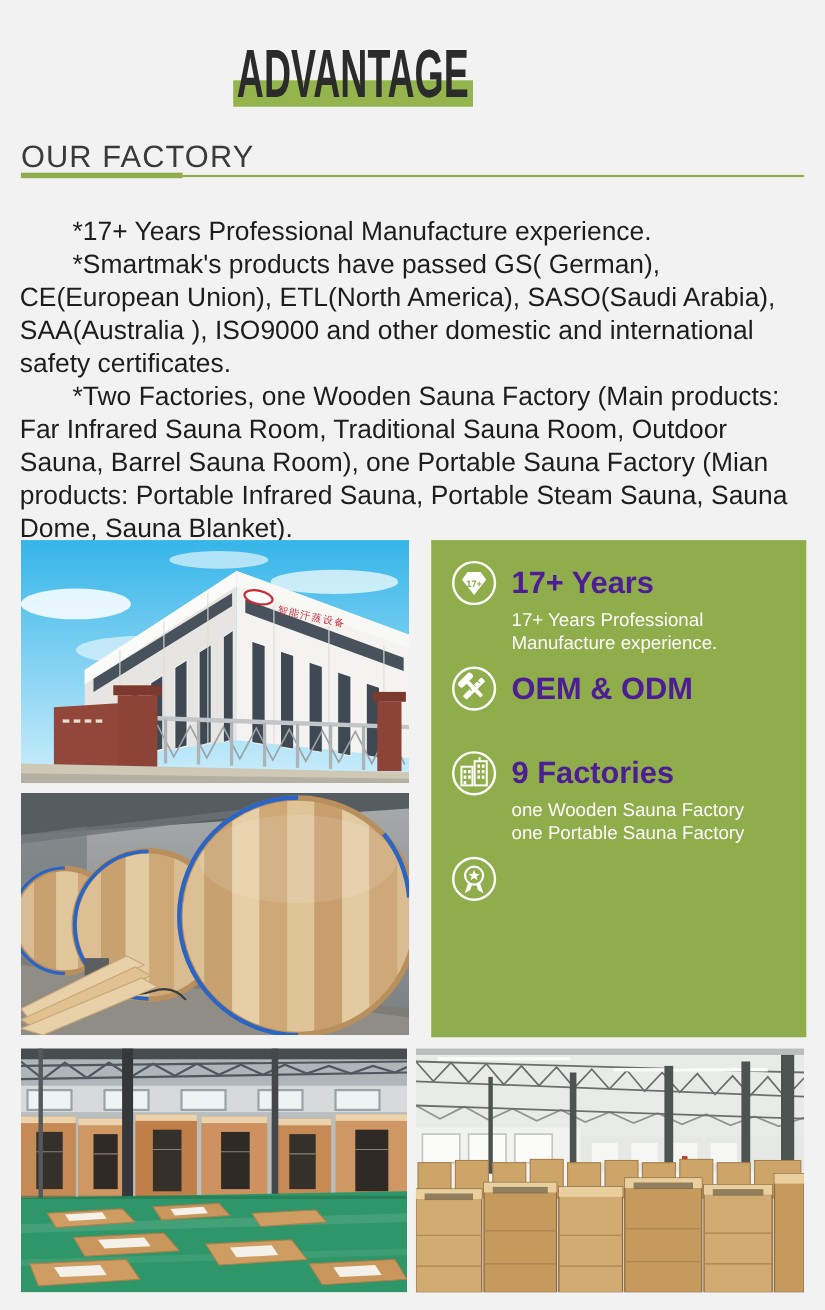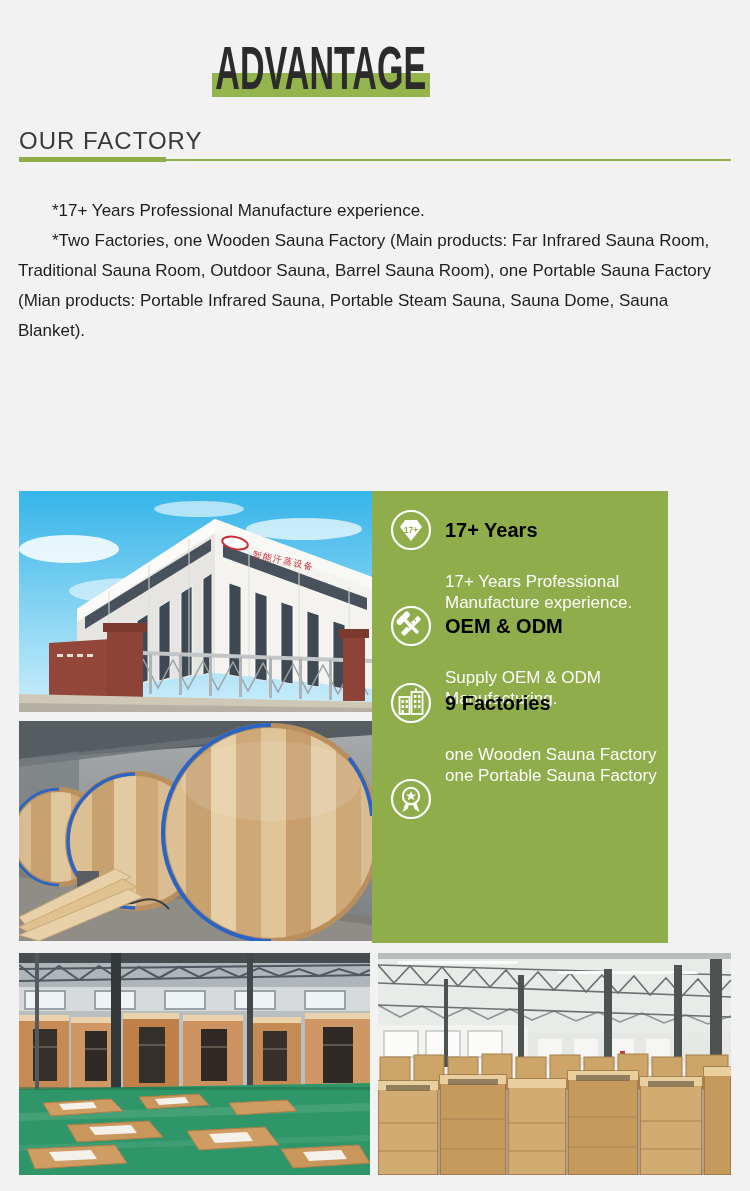"OUR FACTORY" .sec-heading { font-size: 24px -> 28px }
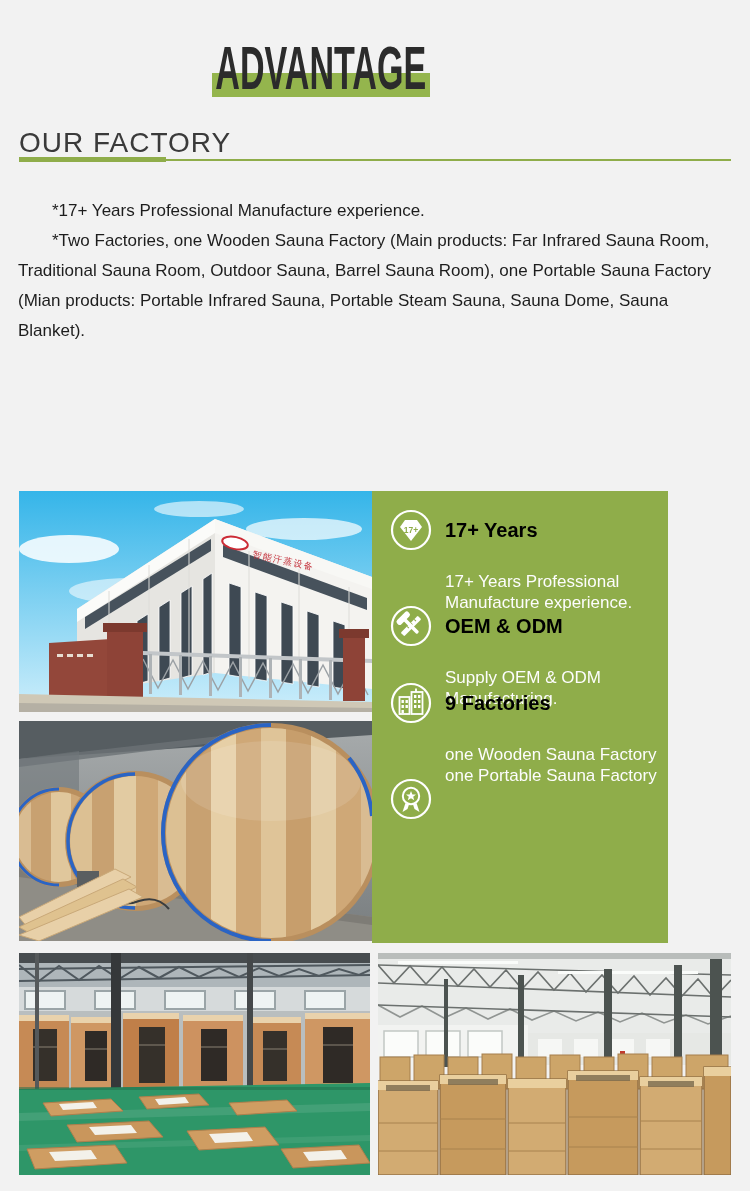"*17+ Years Professional Manufacture" .paras { font-size: 17px -> 24px }
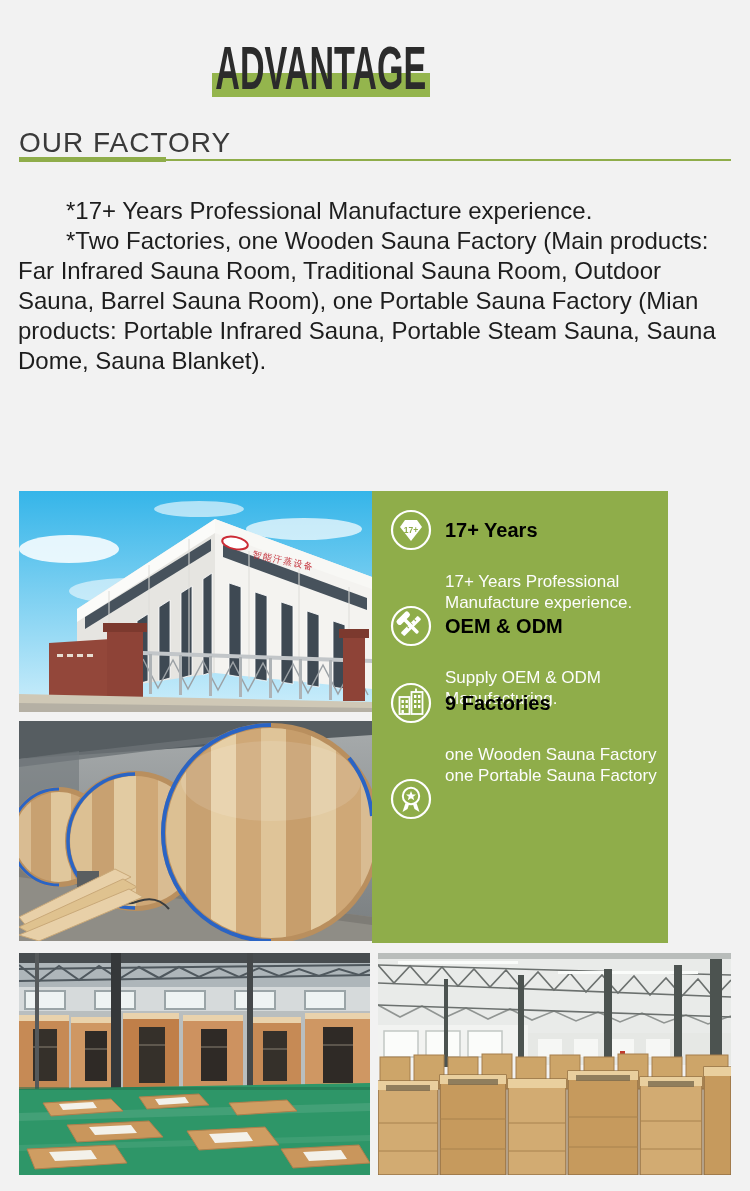"*Smartmak's products have passed GS(" p { html: none -> <p>*Smartmak's products have passed GS( German), CE(European Union), ETL(North America), SASO(Saudi Arabia), SAA(Australia ), ISO9000 and other domestic and international safety certificates.</p> }
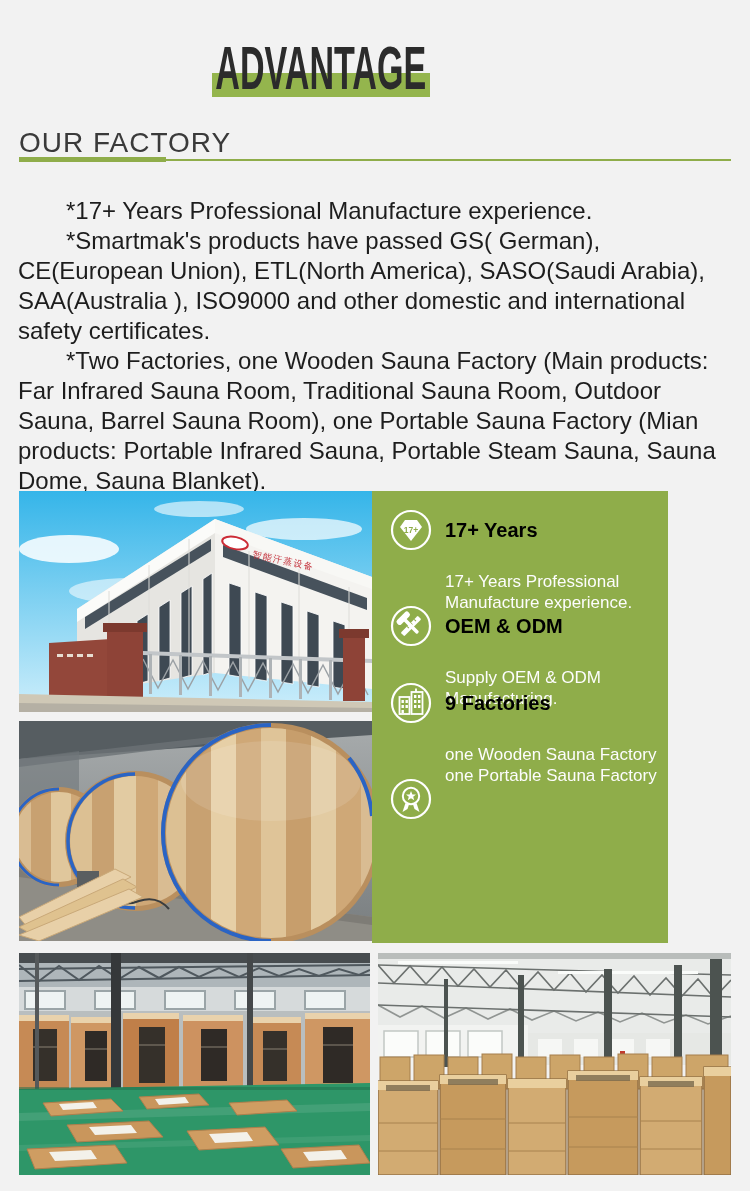"17+" .panel { left: 372px -> 392px; width: 296px -> 341px }
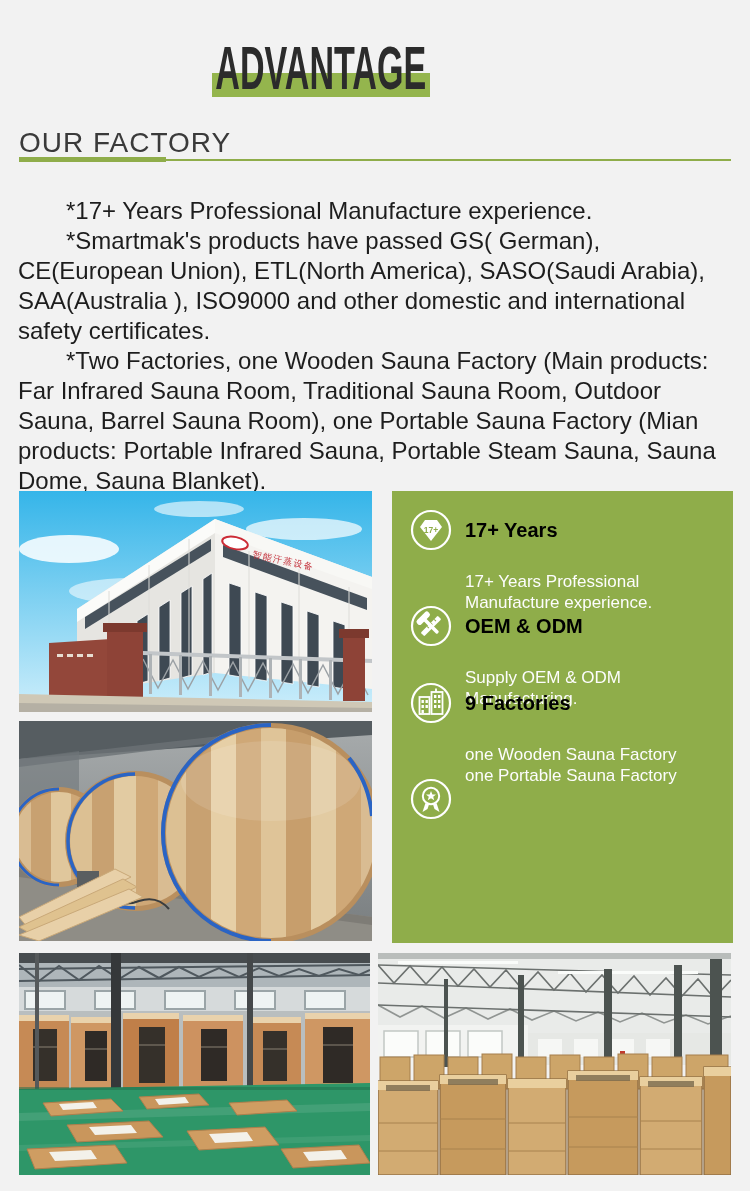"17+ Years" .f-title { color: #000000 -> #4c1d95; font-size: 20px -> 28px }
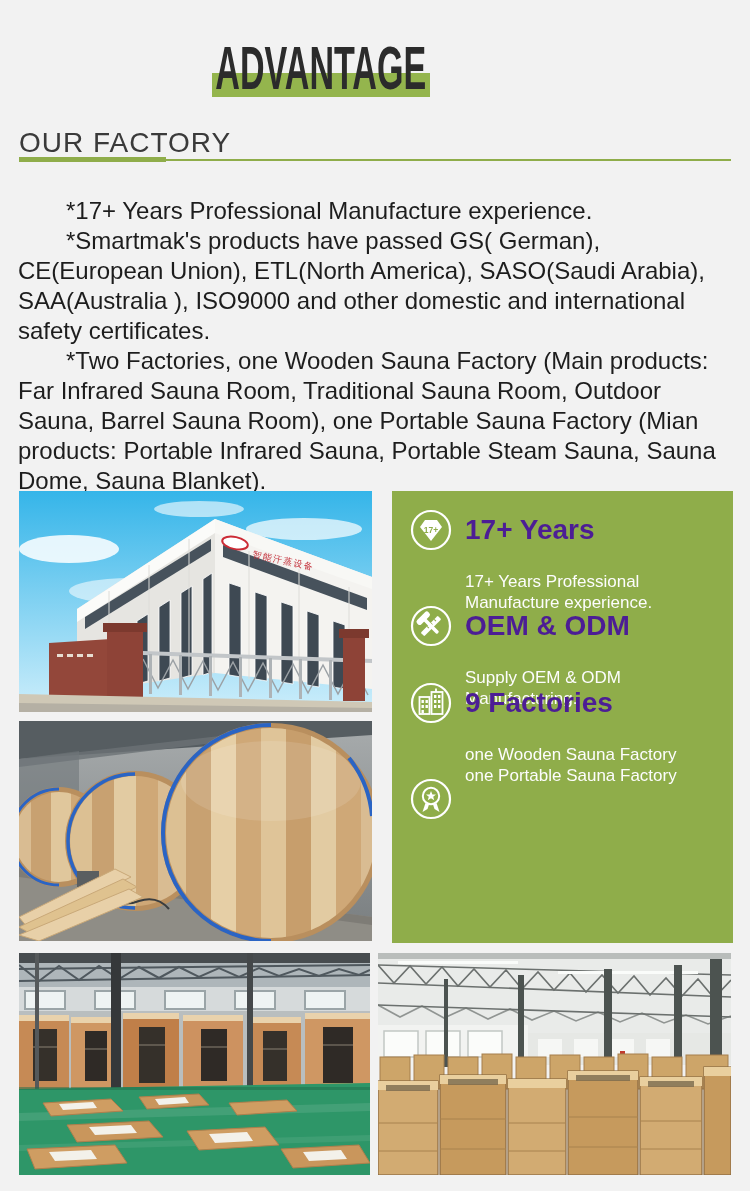"17+ Years Professional" .f-desc { margin-top: 20px -> 2px }
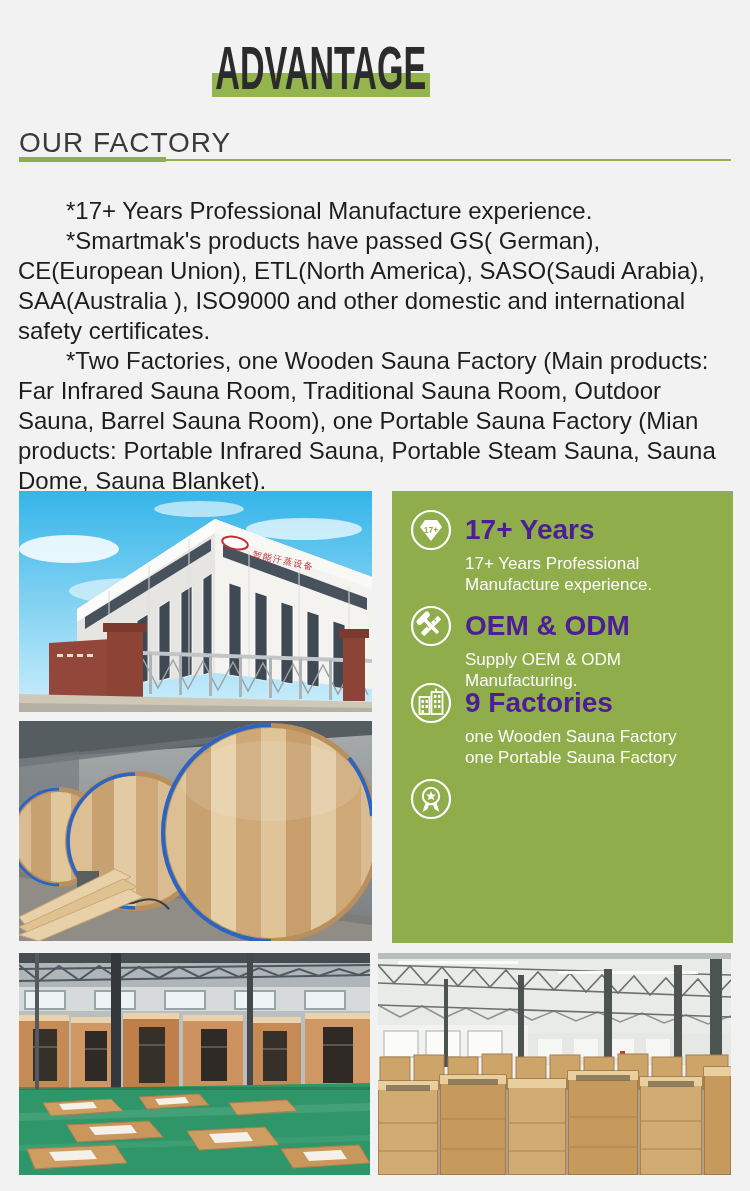"Supply OEM & ODM Manufacturing." div.f-desc { html: <div>Supply OEM &amp; ODM Manufacturing.</div> -> none }
